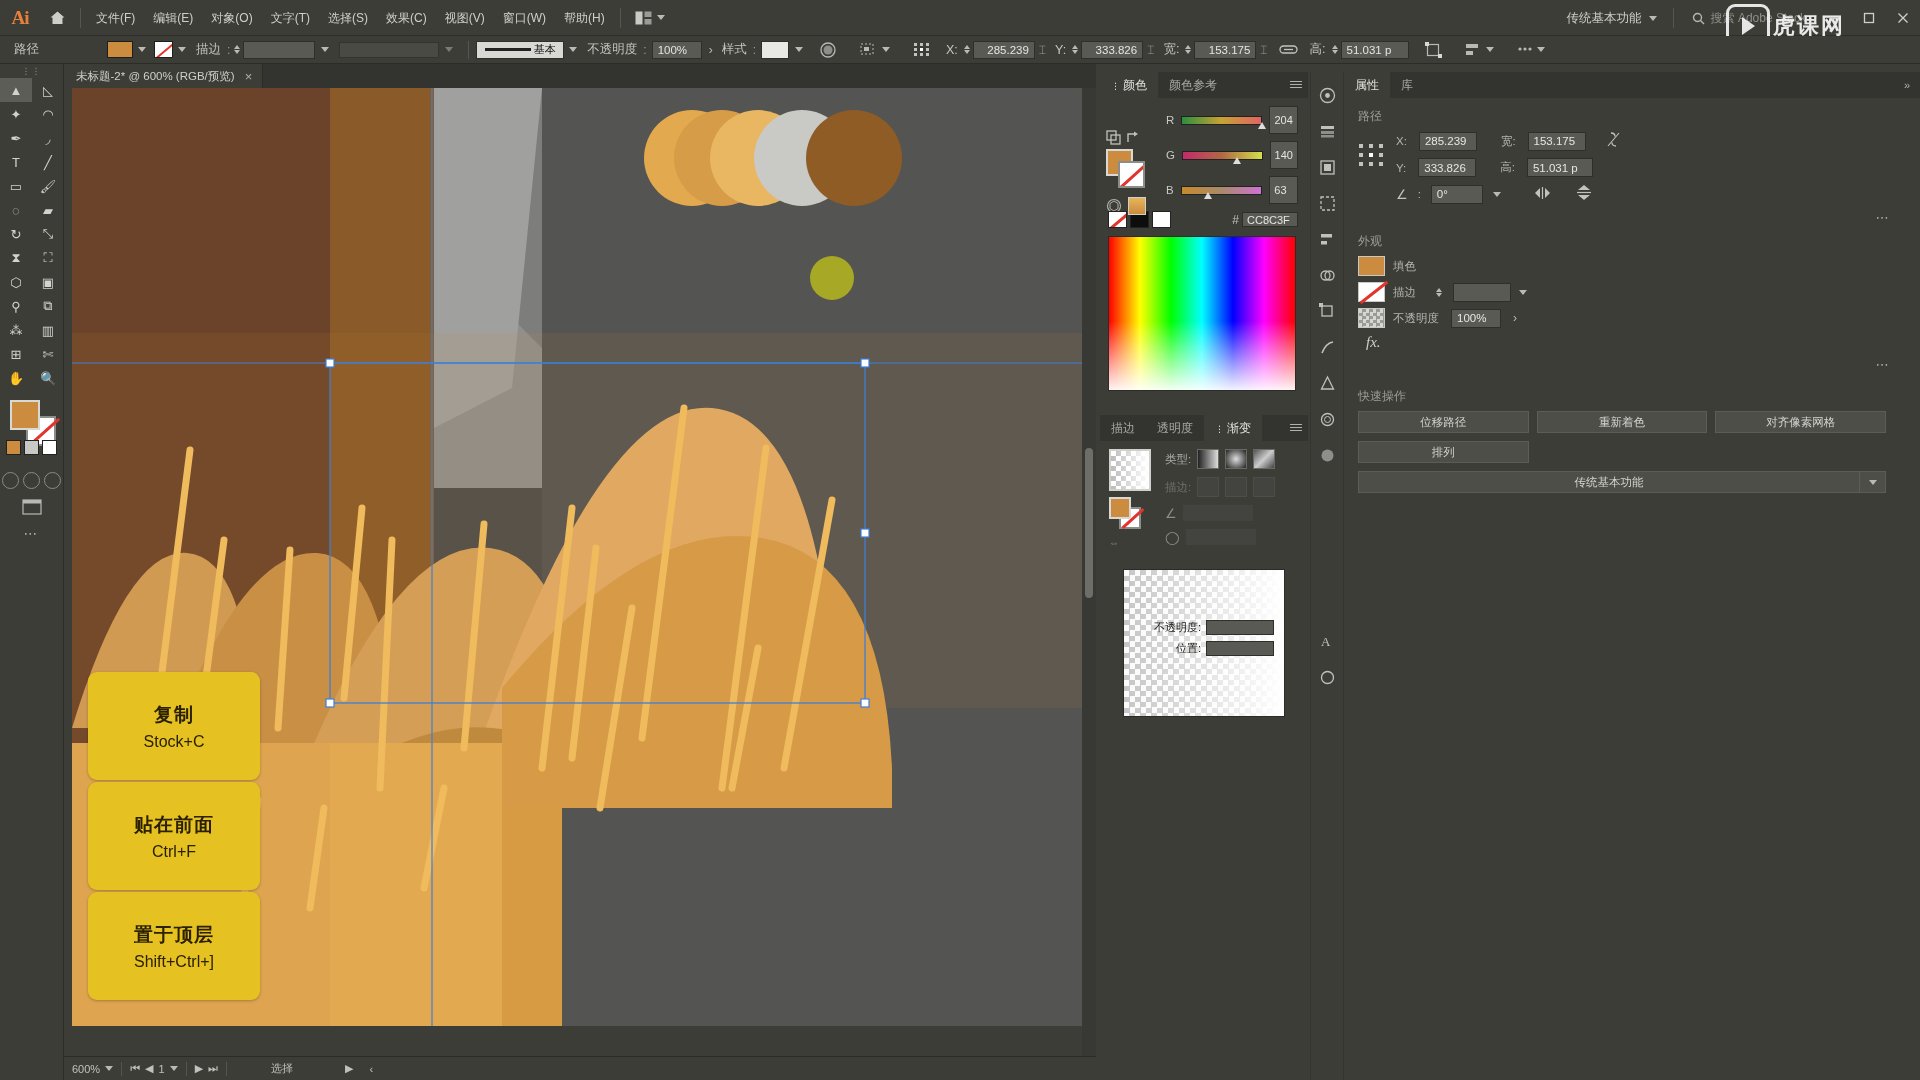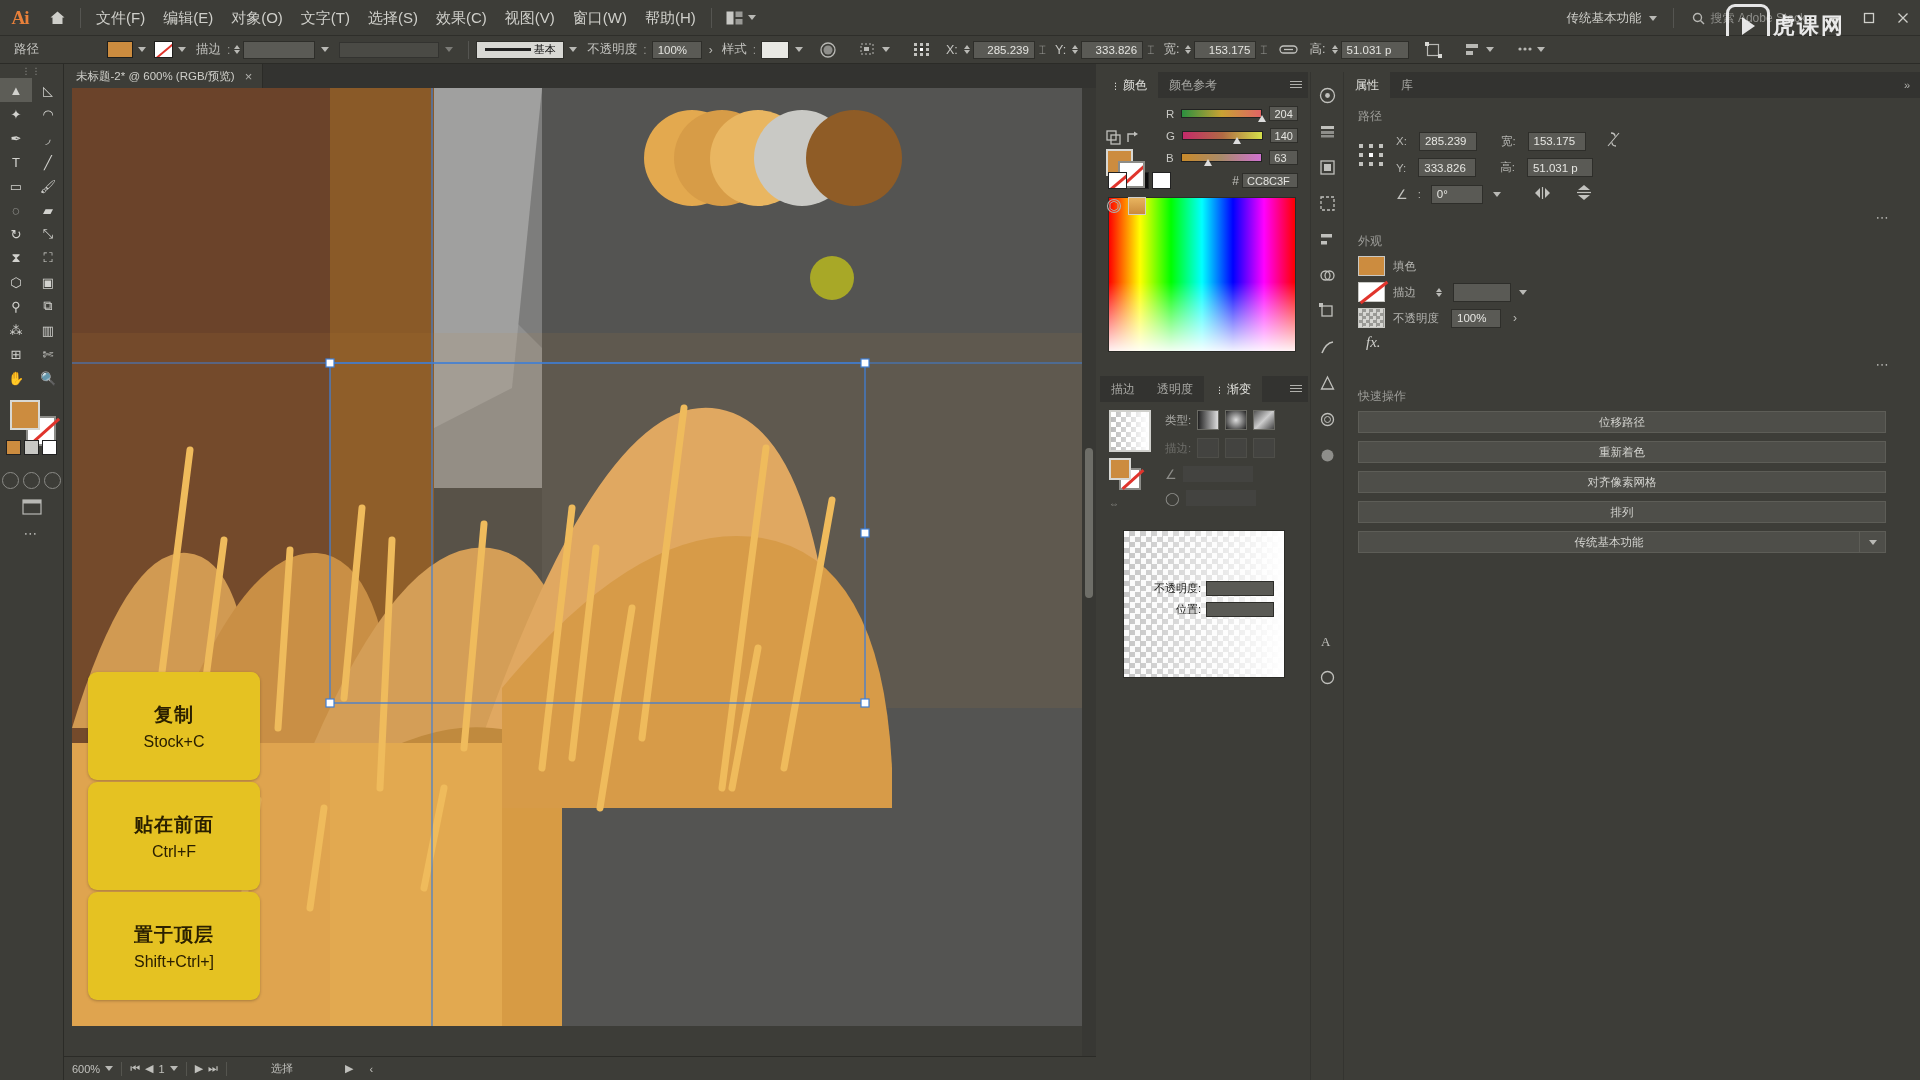"文件(F)" .menu-item { font-size: 15px -> 12px }
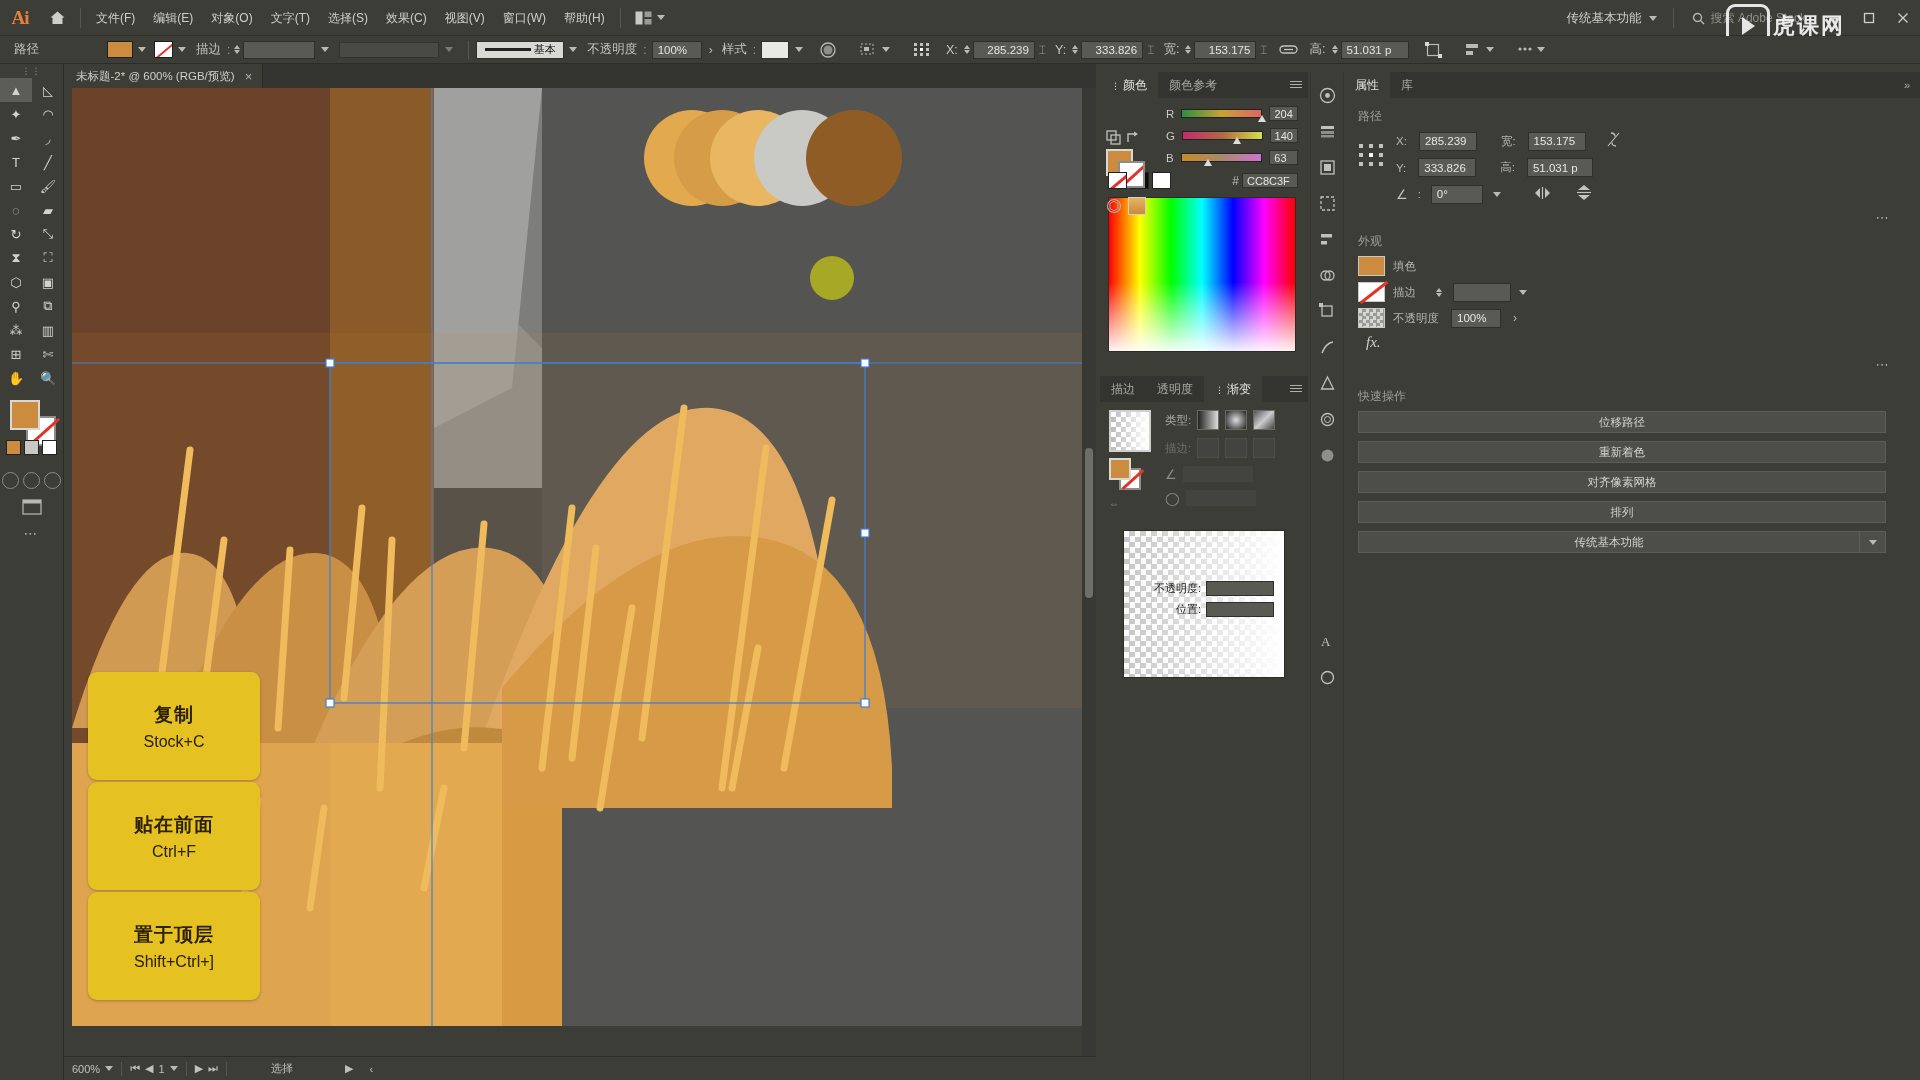"204" .cp-val { height: 15px -> 28px }
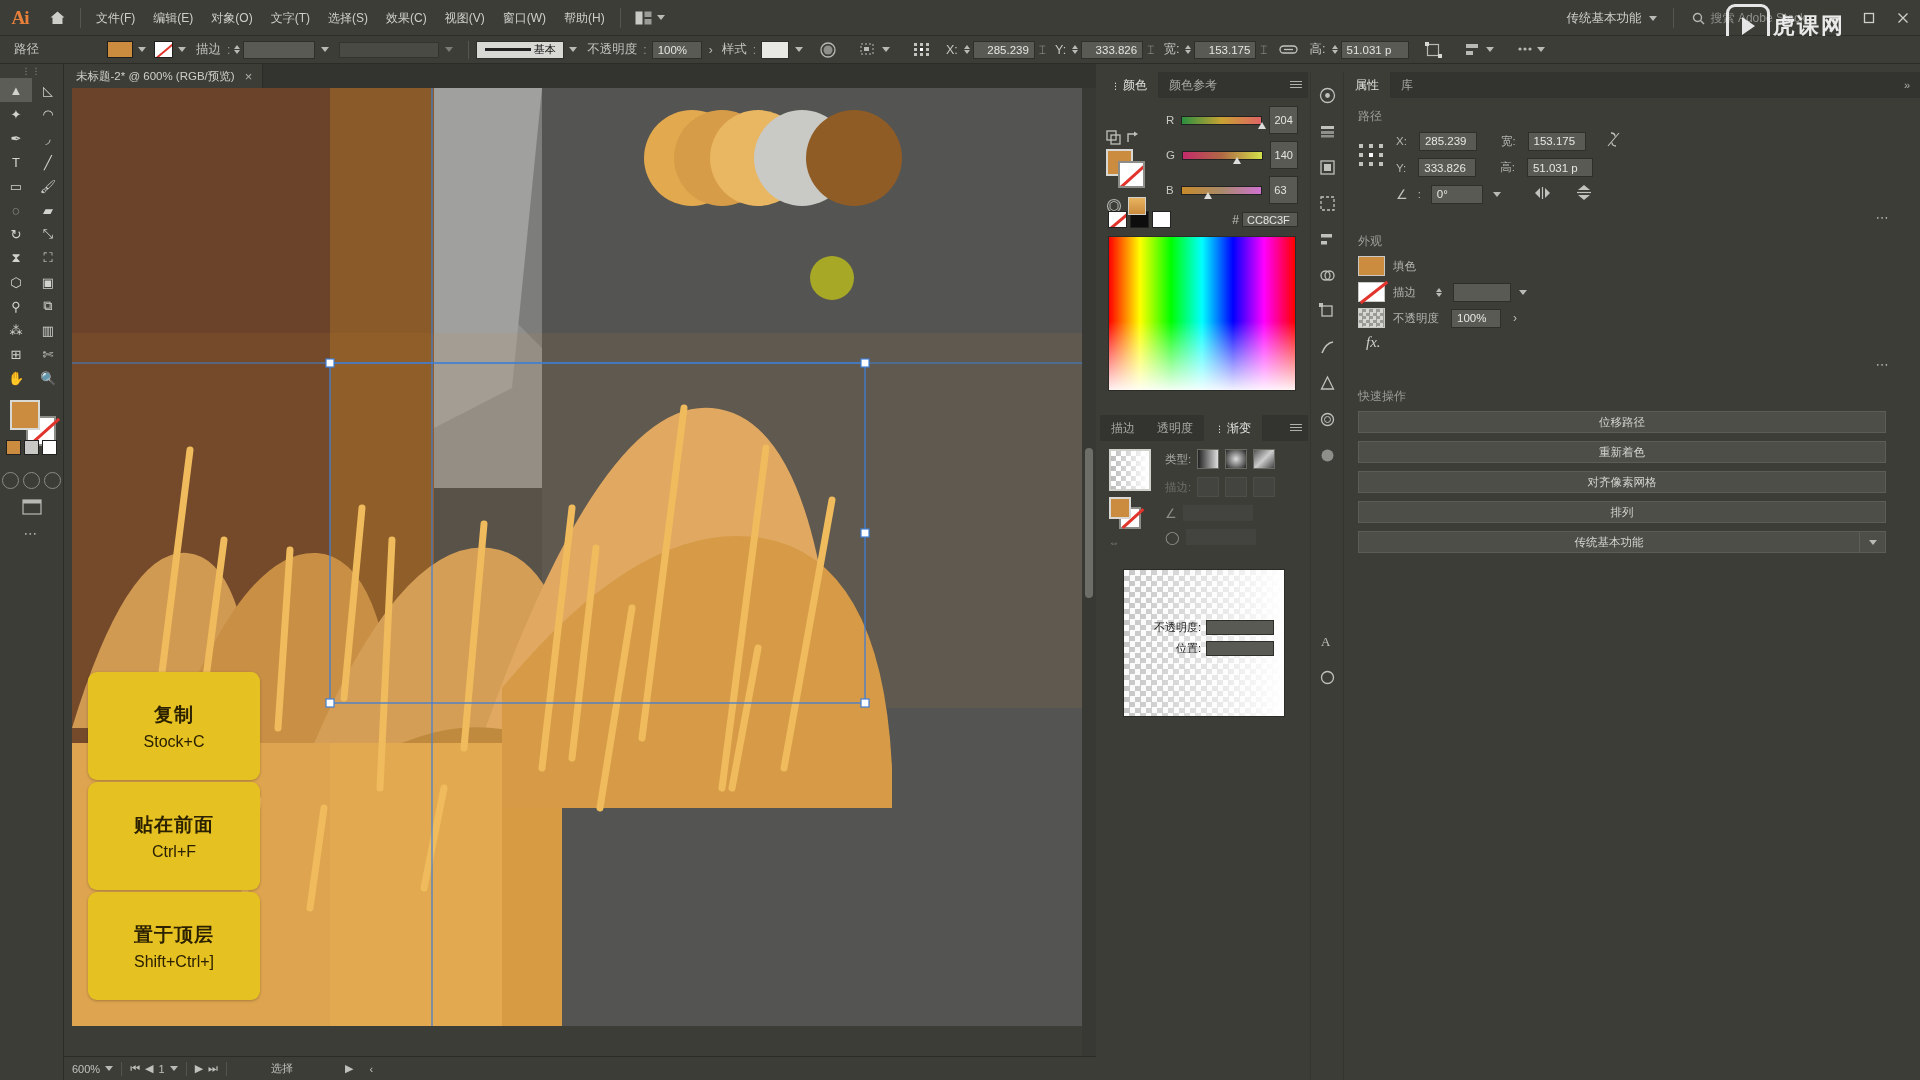"位移路径" div { grid-template-columns: 1fr -> 1fr 1fr 1fr }
